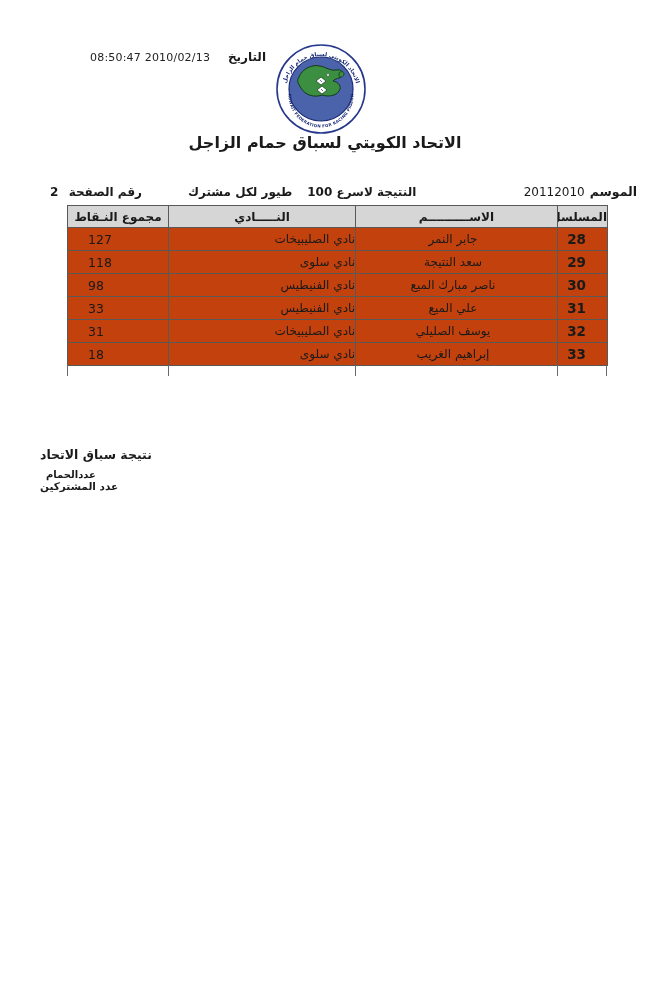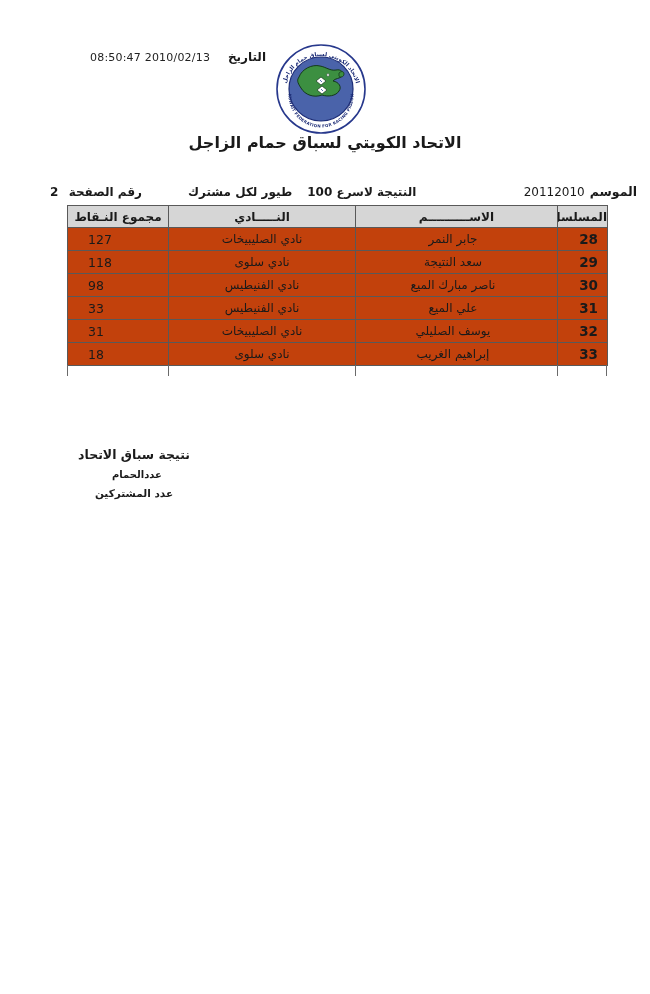"نادي الصليبيخات" td.cell-club { text-align: center -> right }
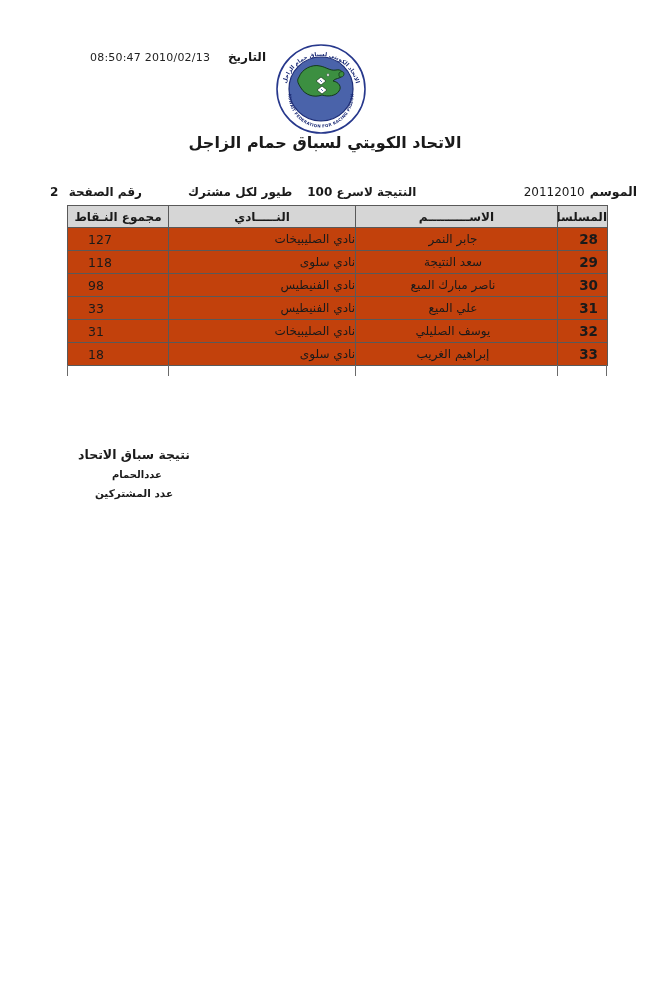"28" td.cell-serial { padding-right: 9px -> 21px }
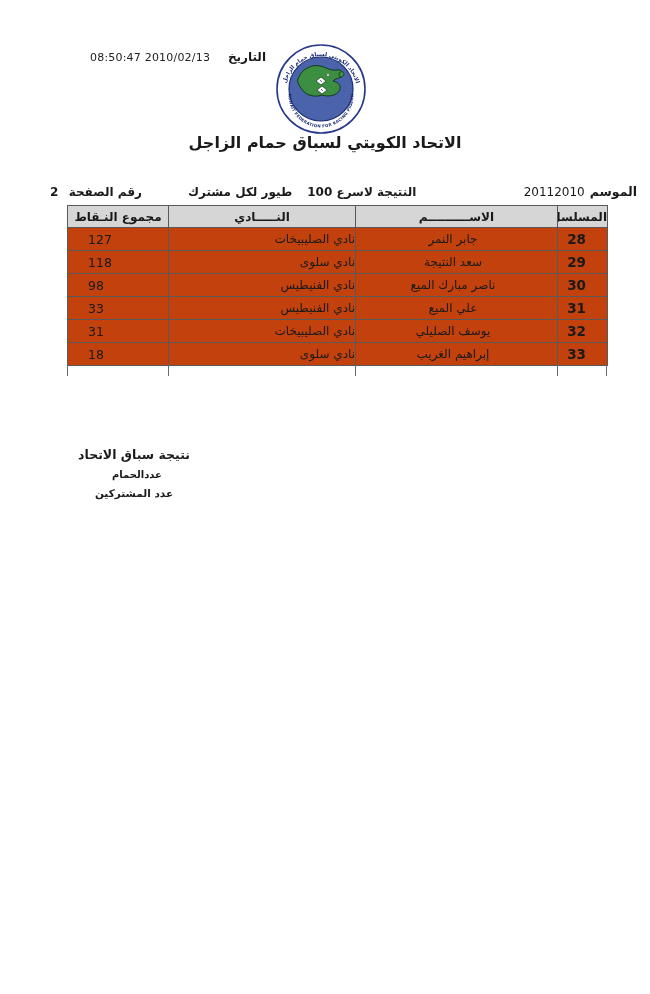"نتيجة سباق الاتحاد" .footer-block div { text-align: center -> left }
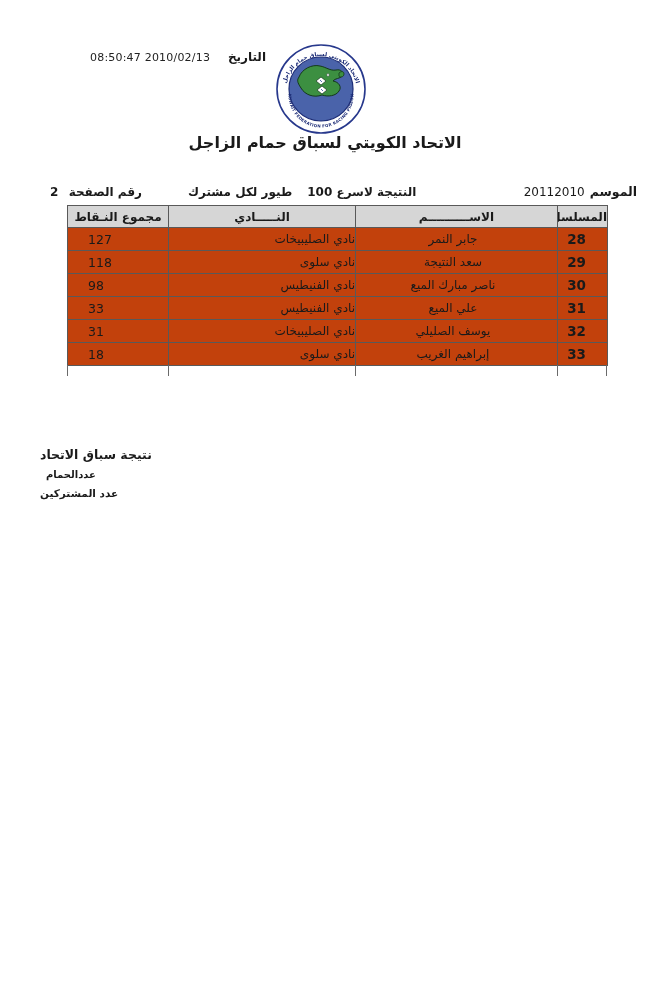"عددالحمام" .footer-line2 { margin-bottom: 7px -> none }
